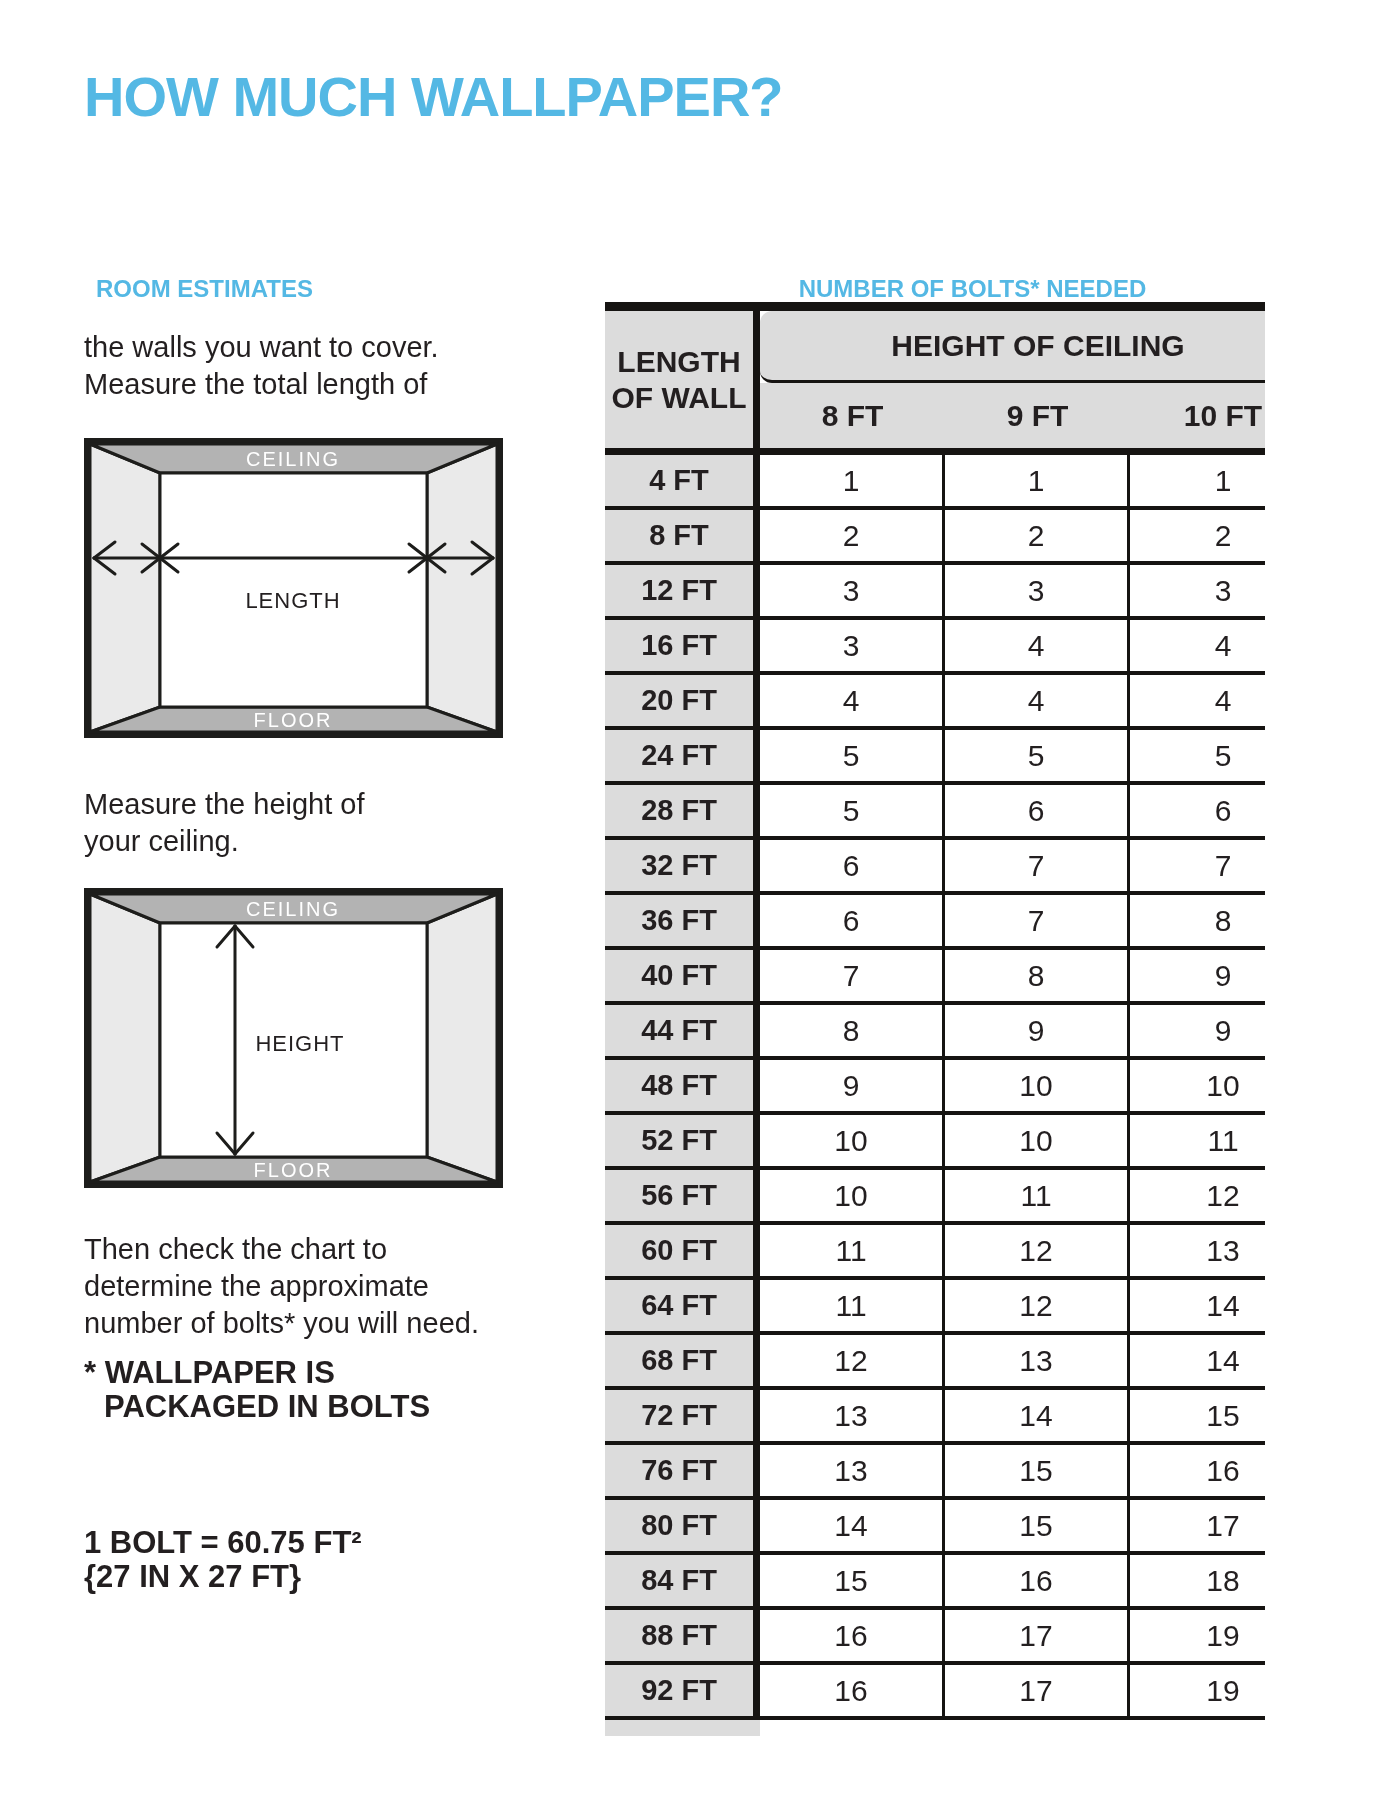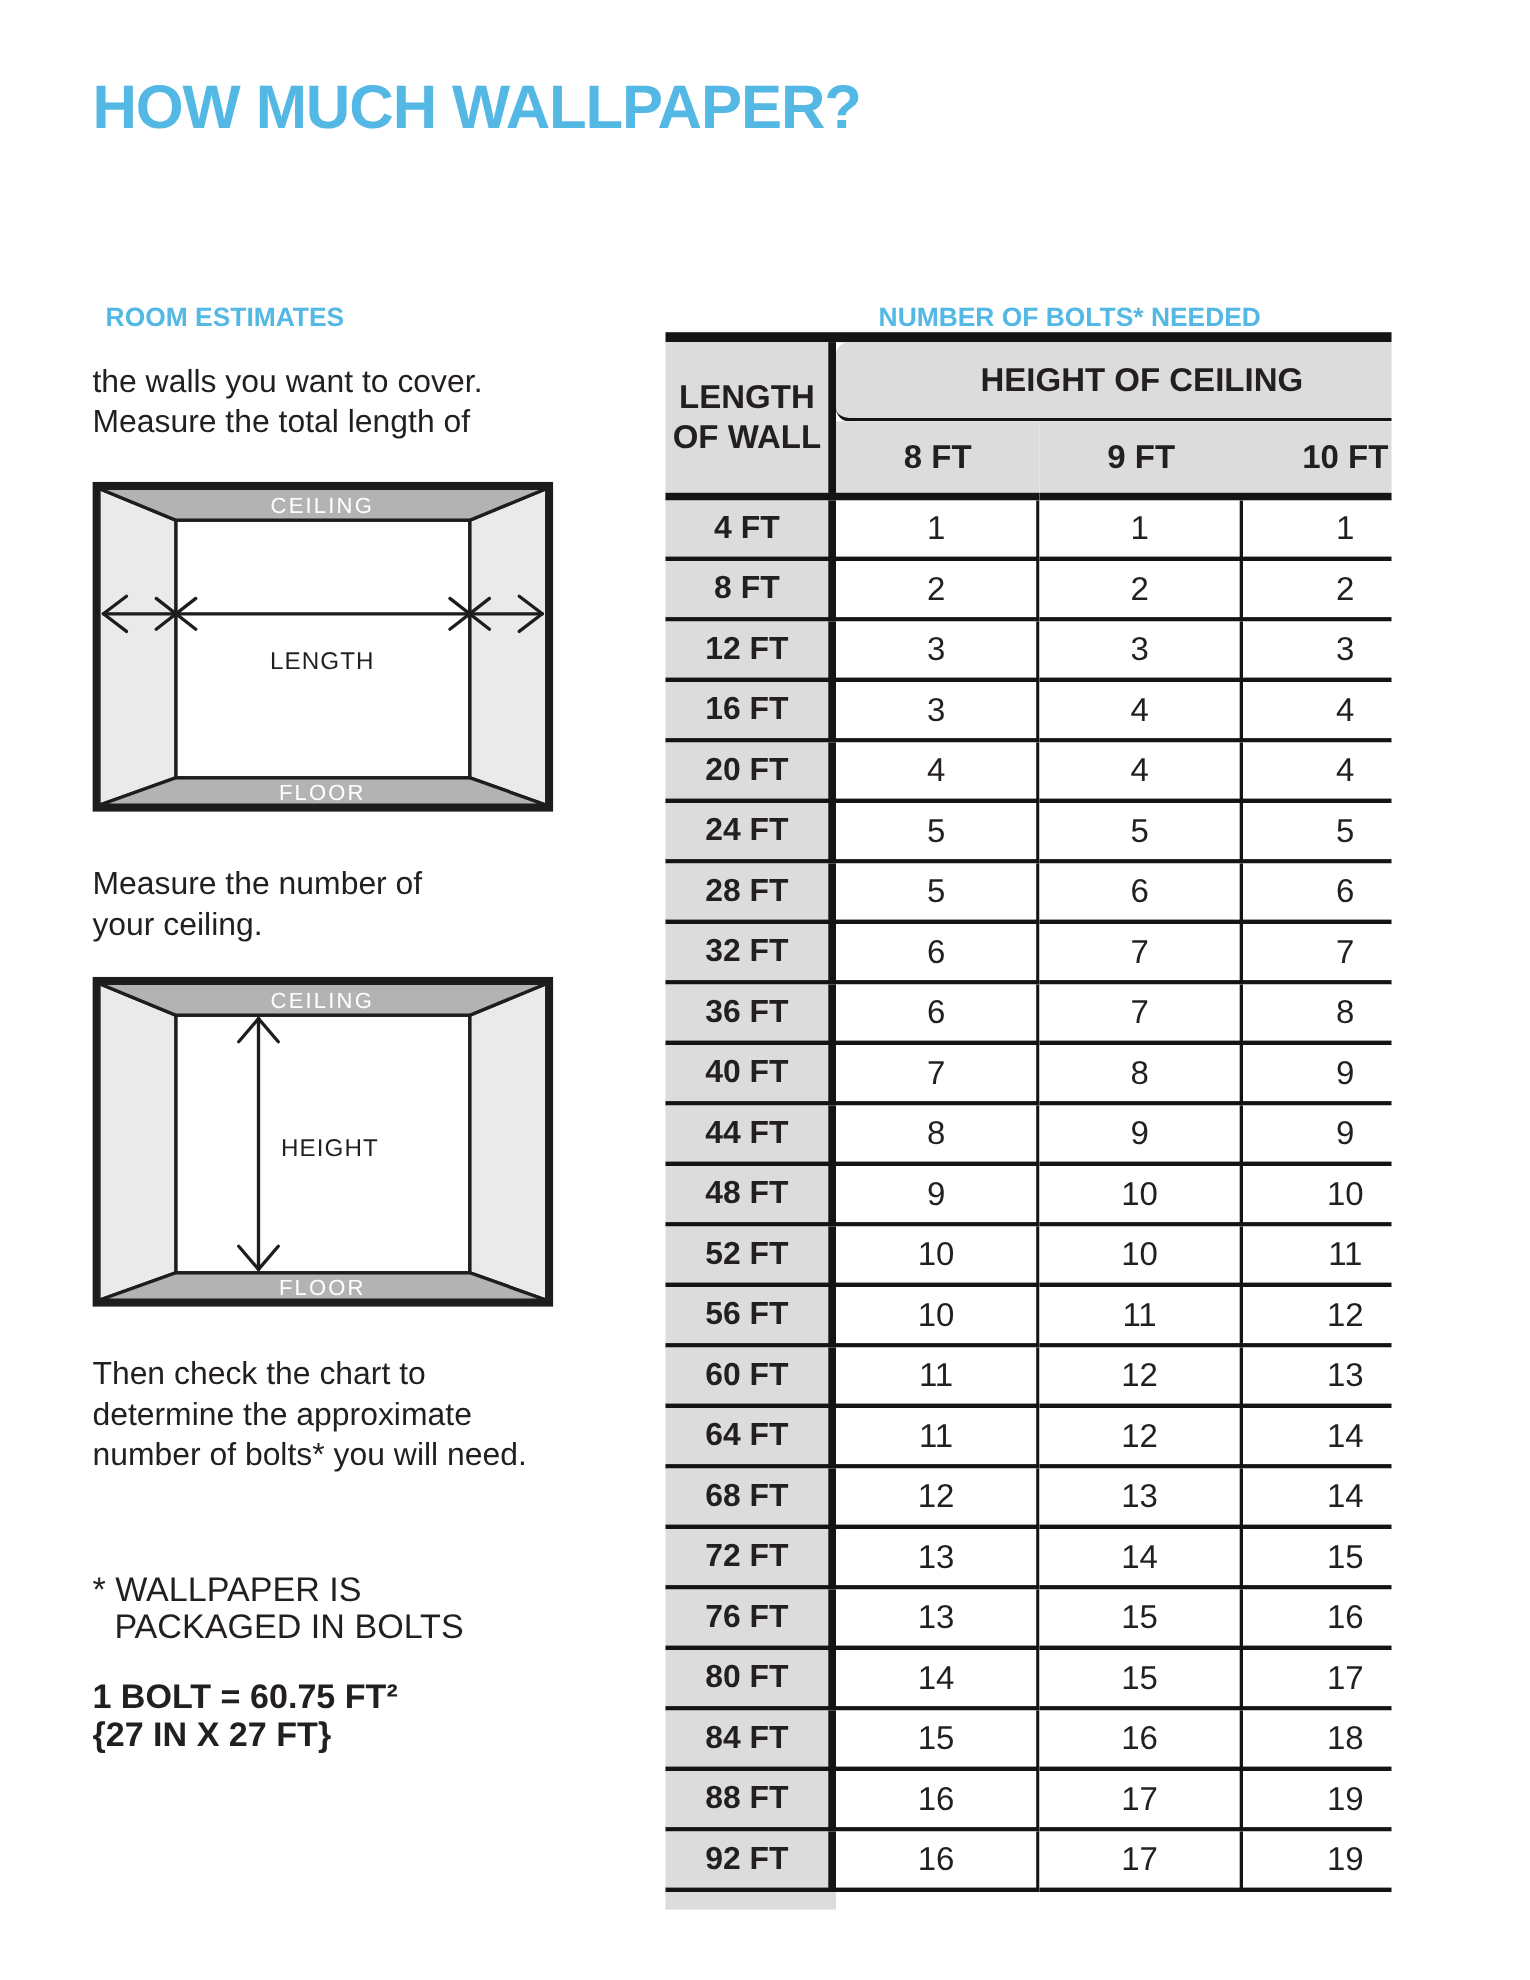"Measure the number of" div { text: number -> height }
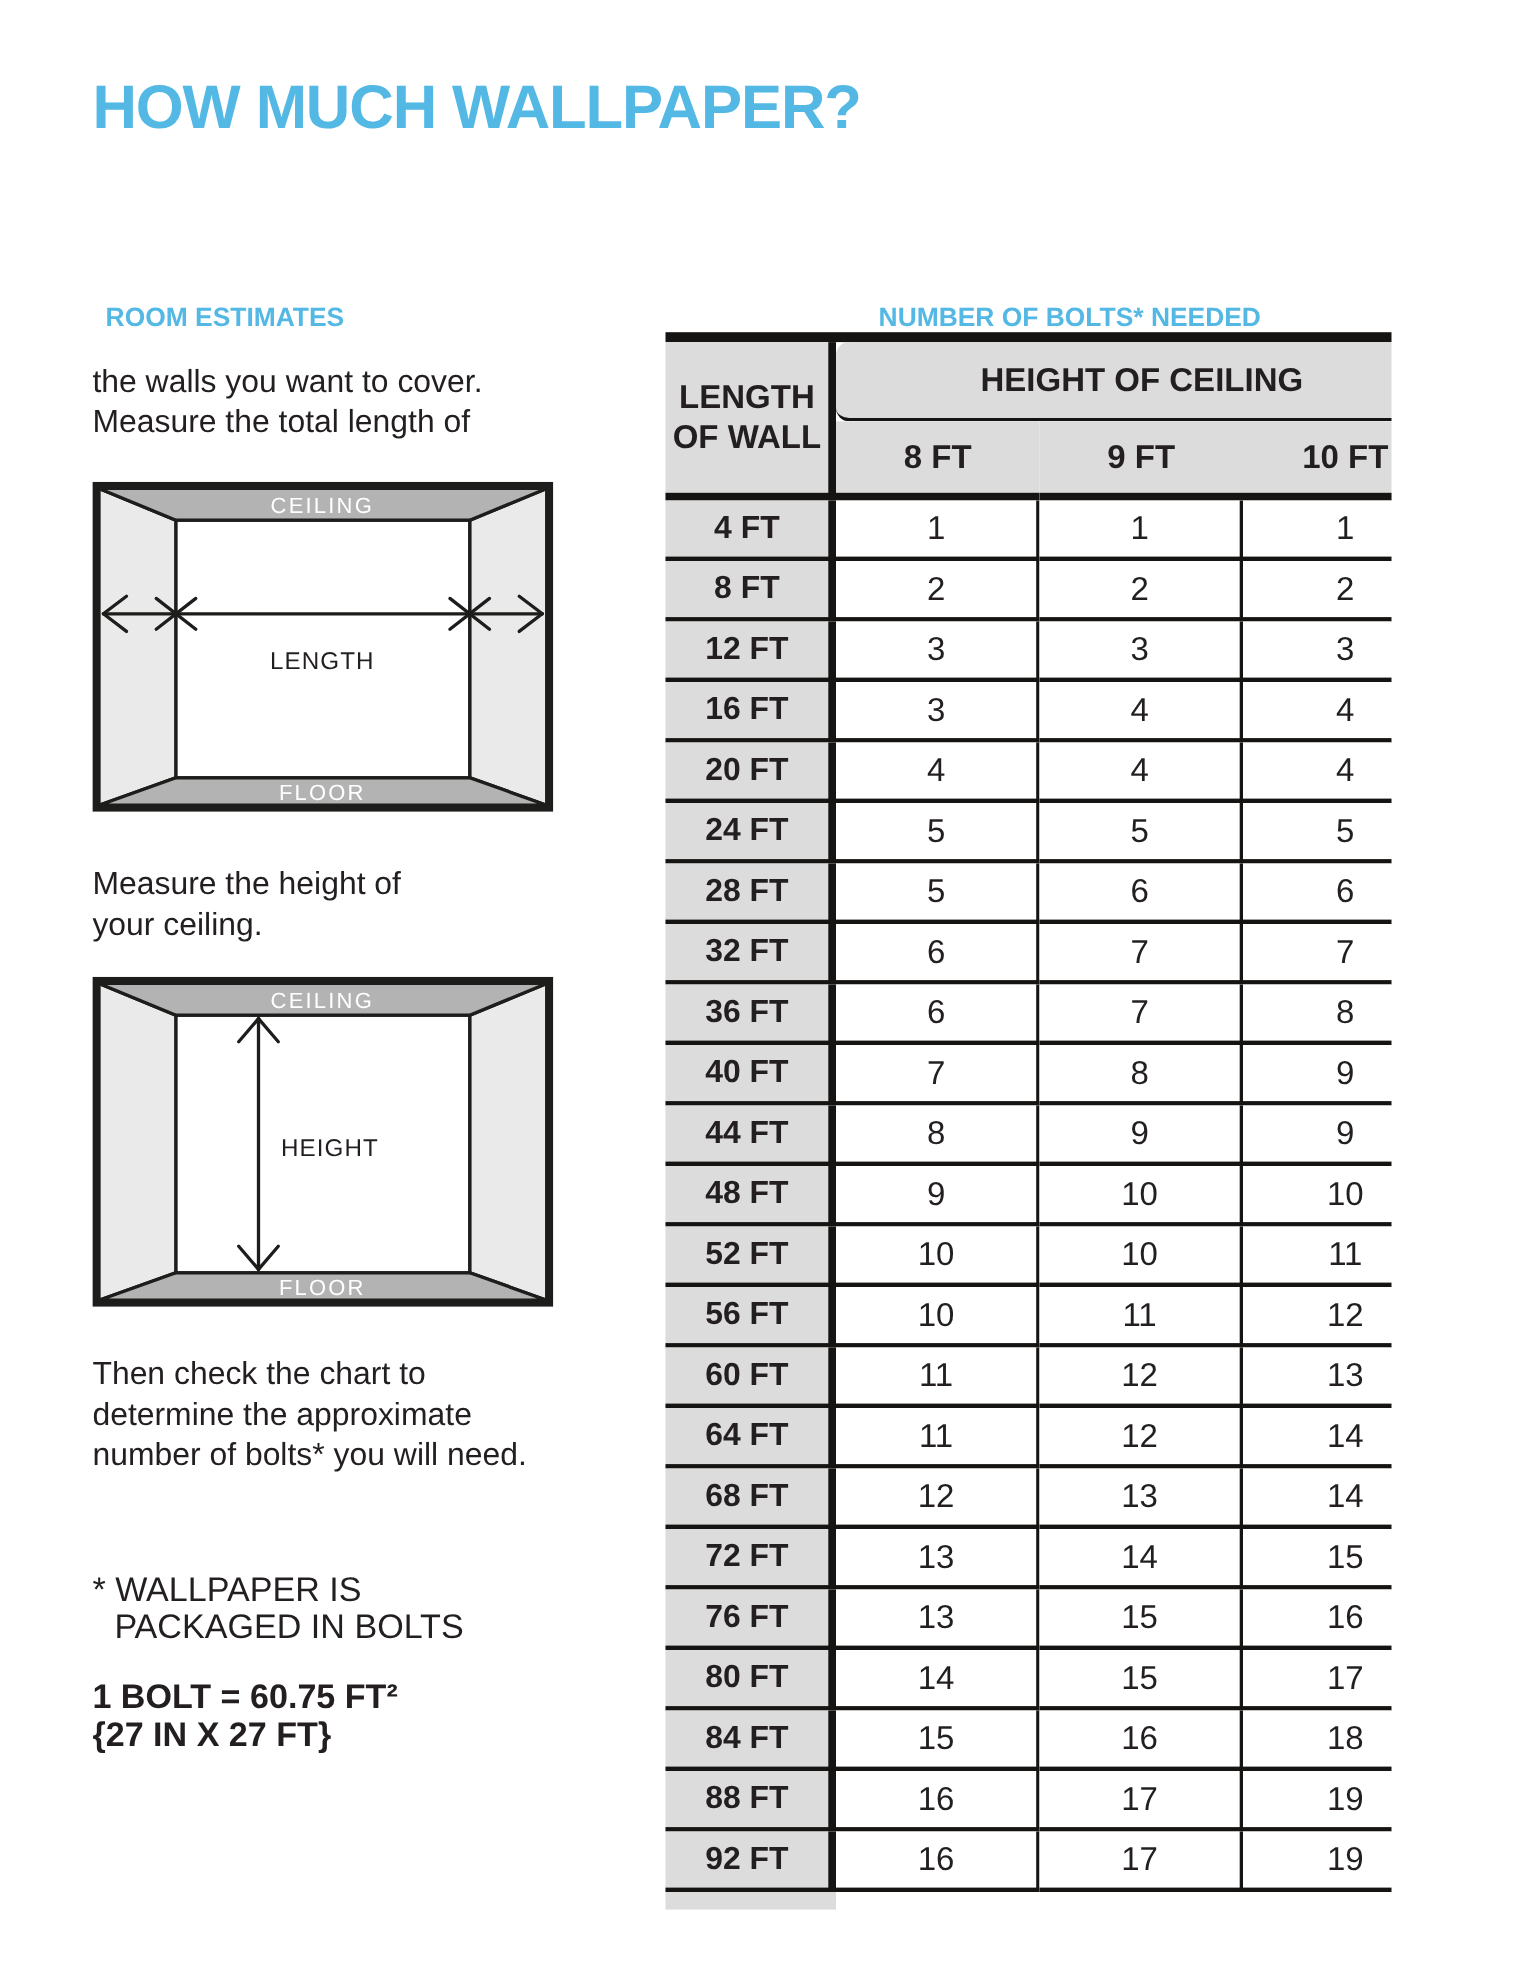"* WALLPAPER IS" .footnote { font-weight: normal -> bold; top: 1428px -> 1356px }
